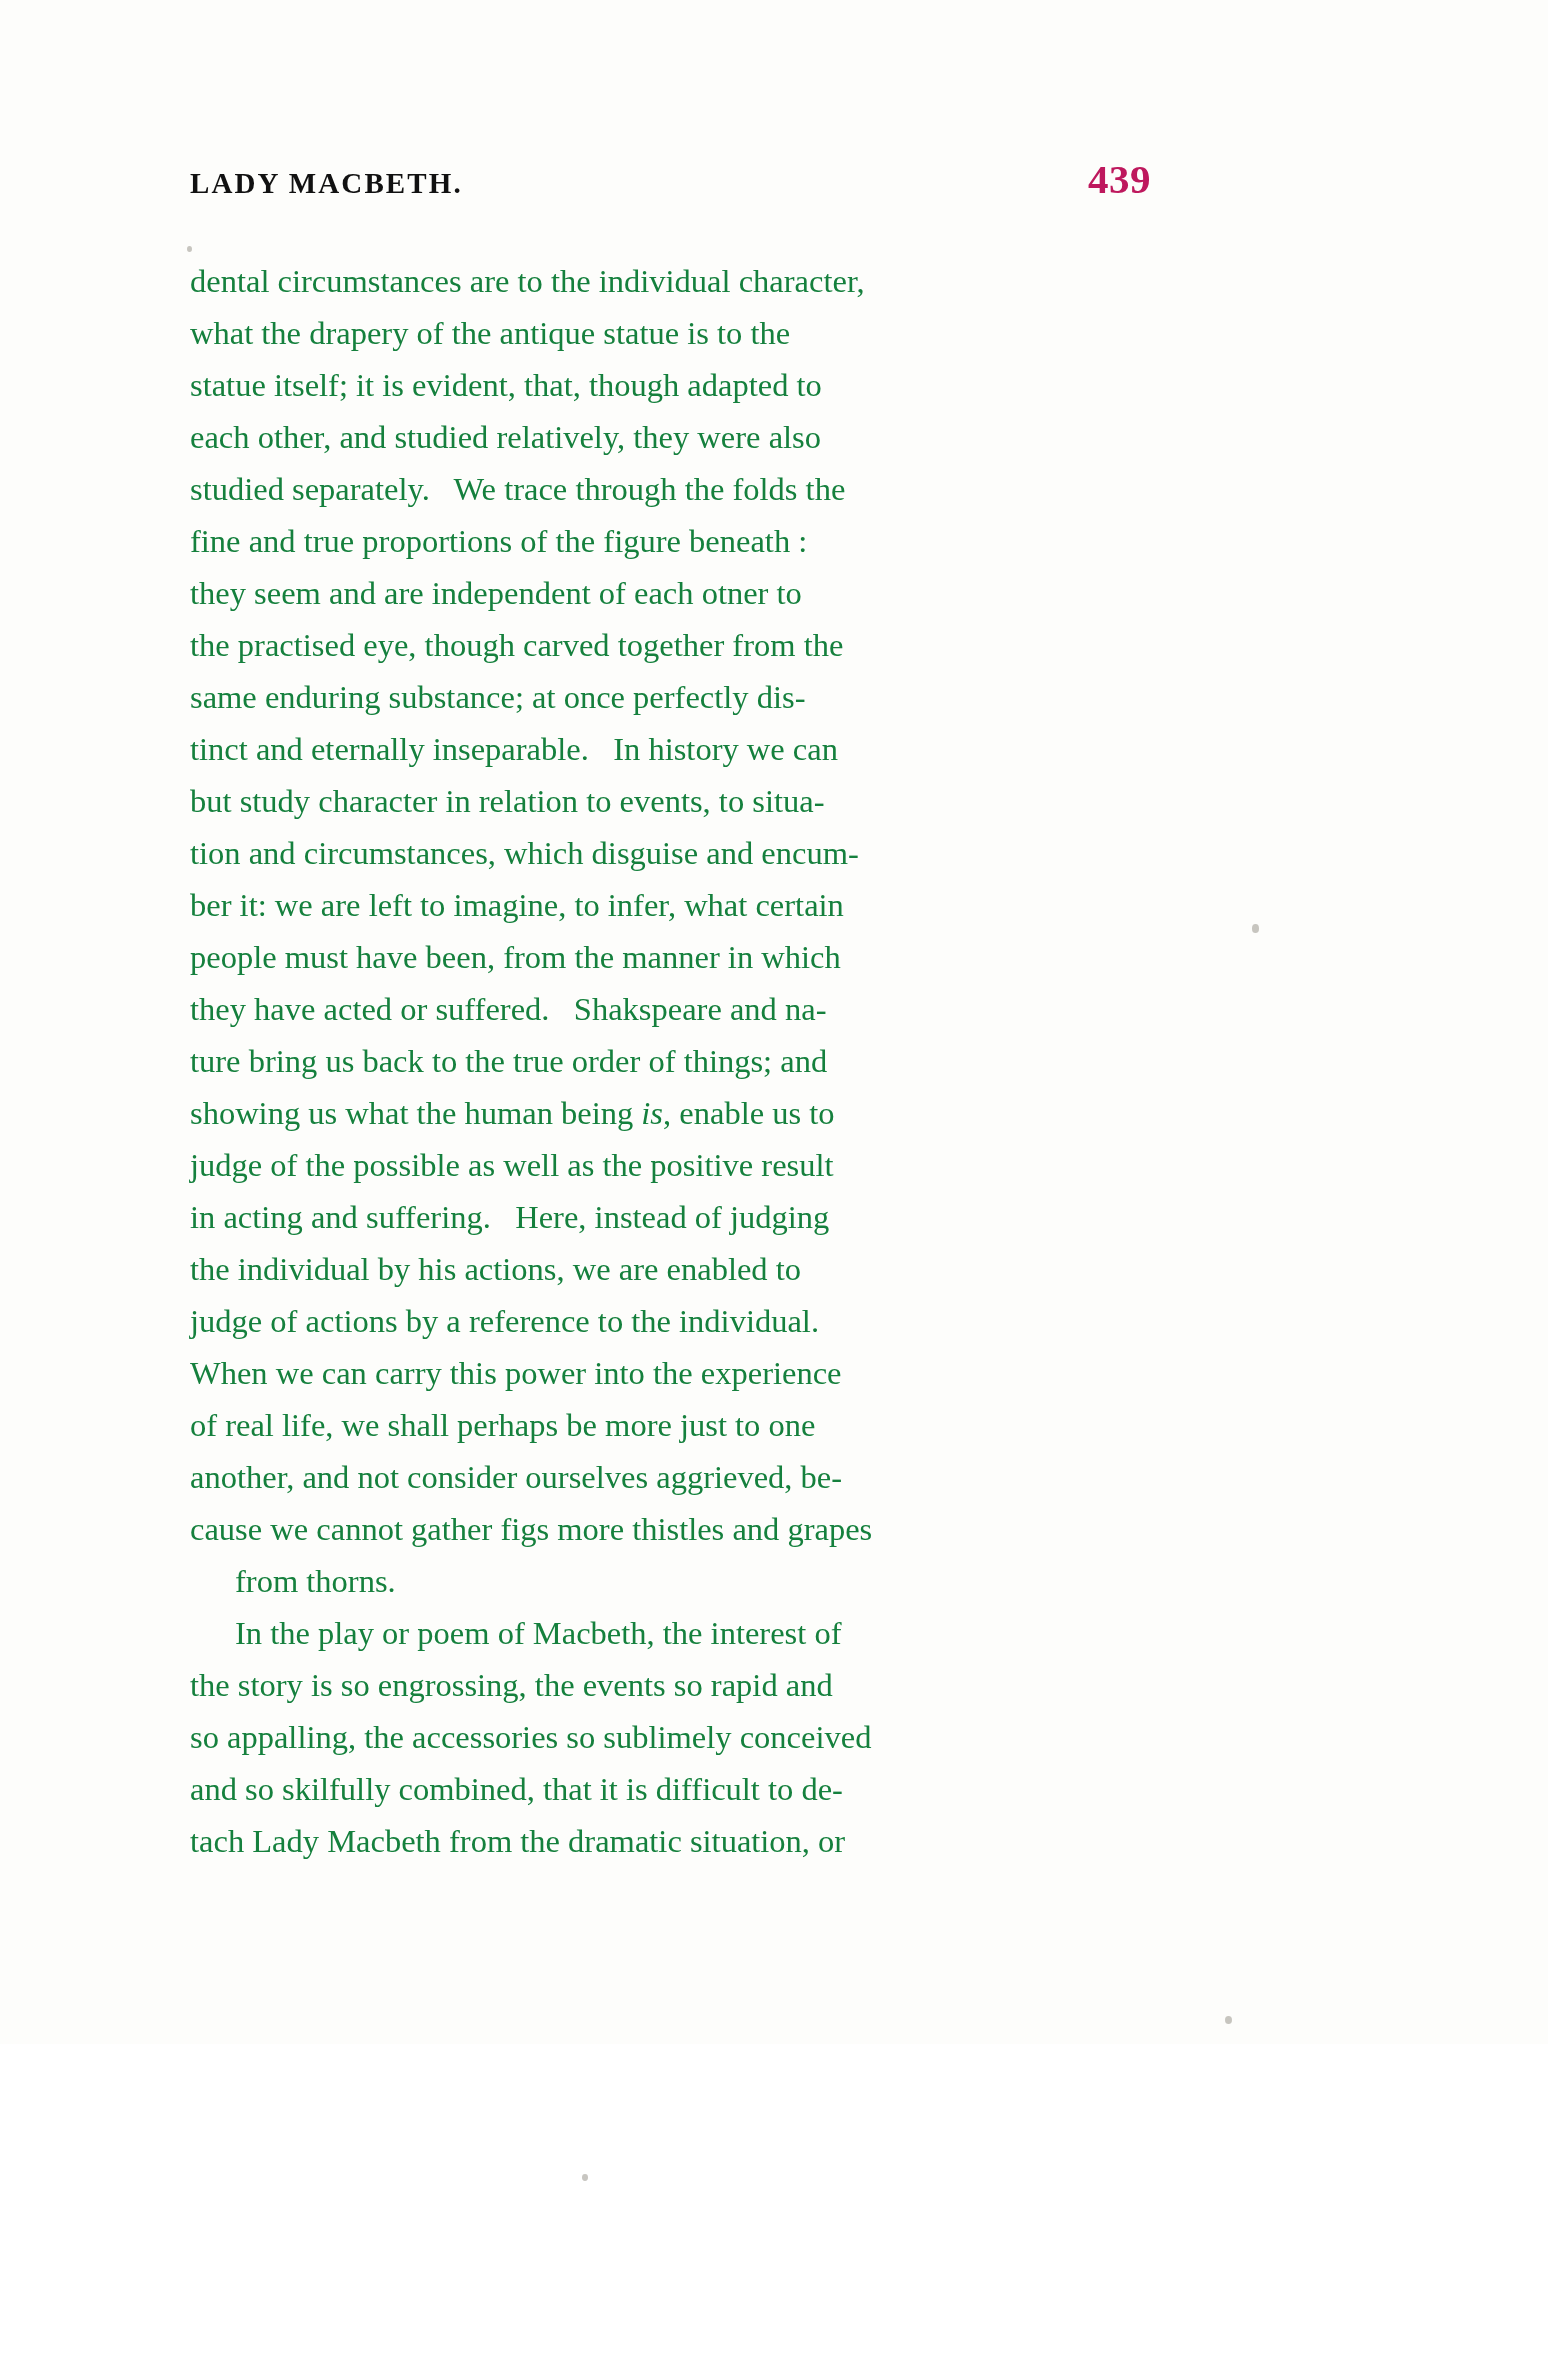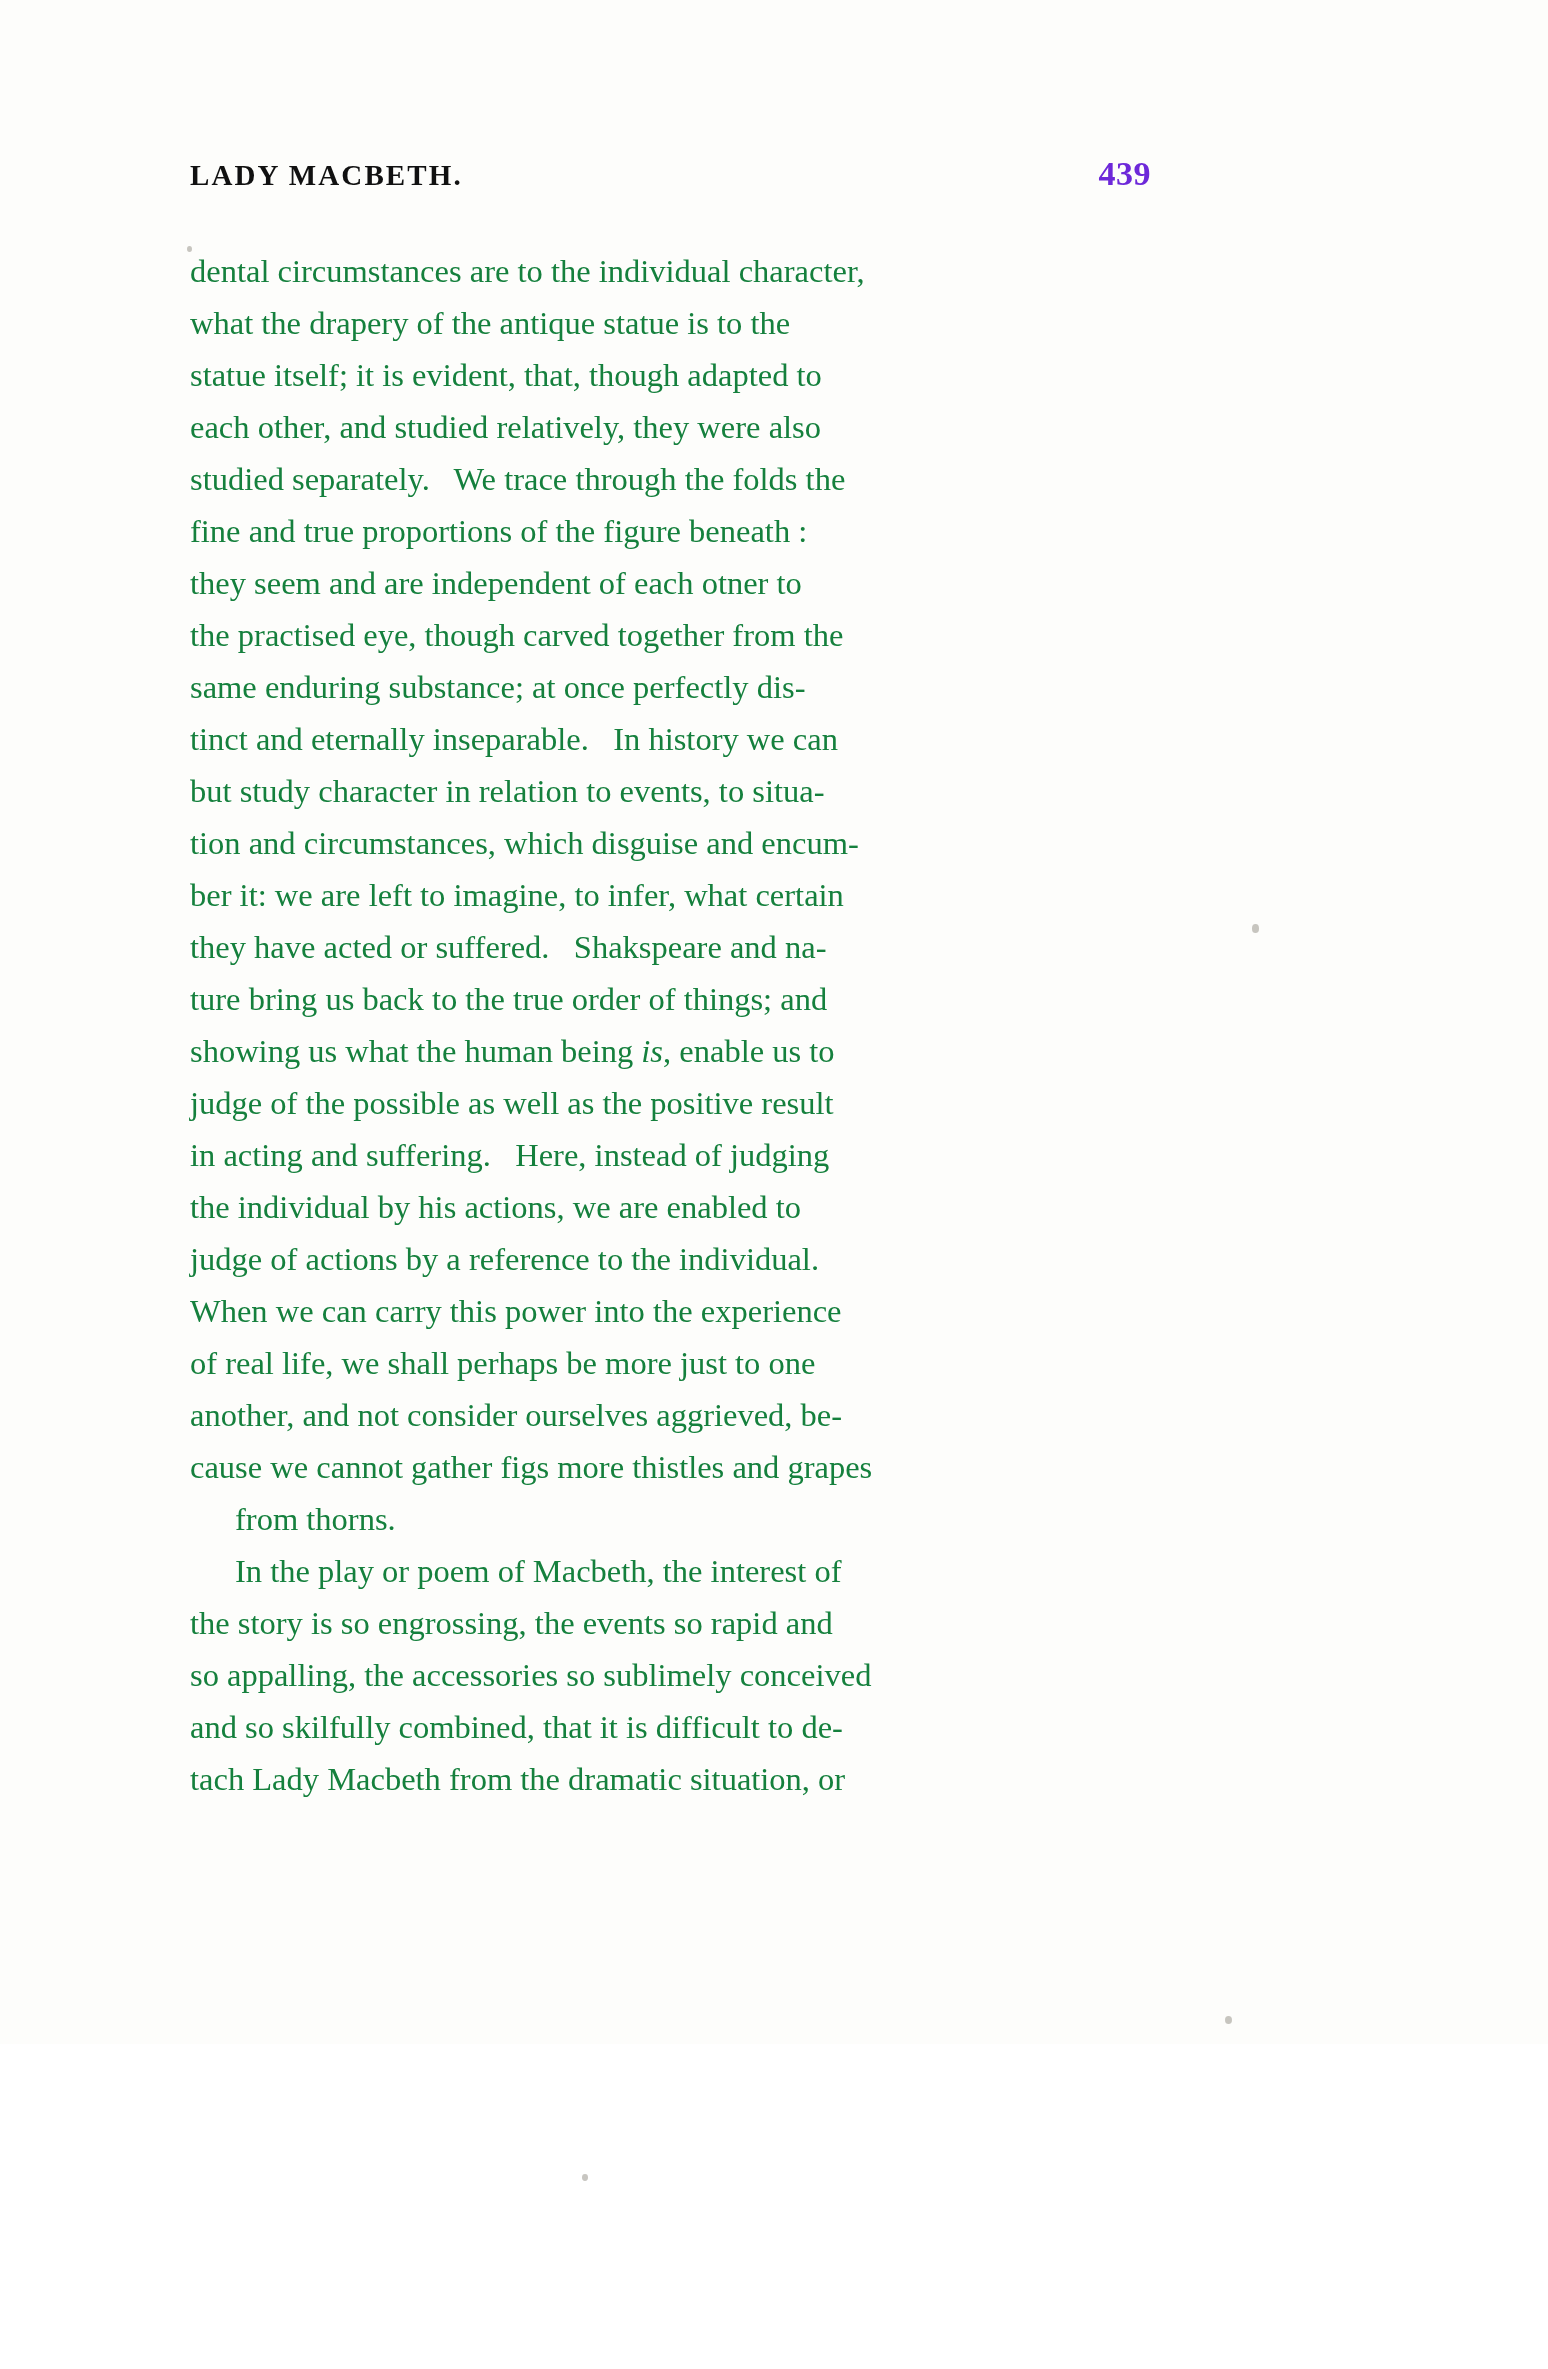"439" .folio { color: #6d28d9 -> #be185d; font-size: 34px -> 41px }
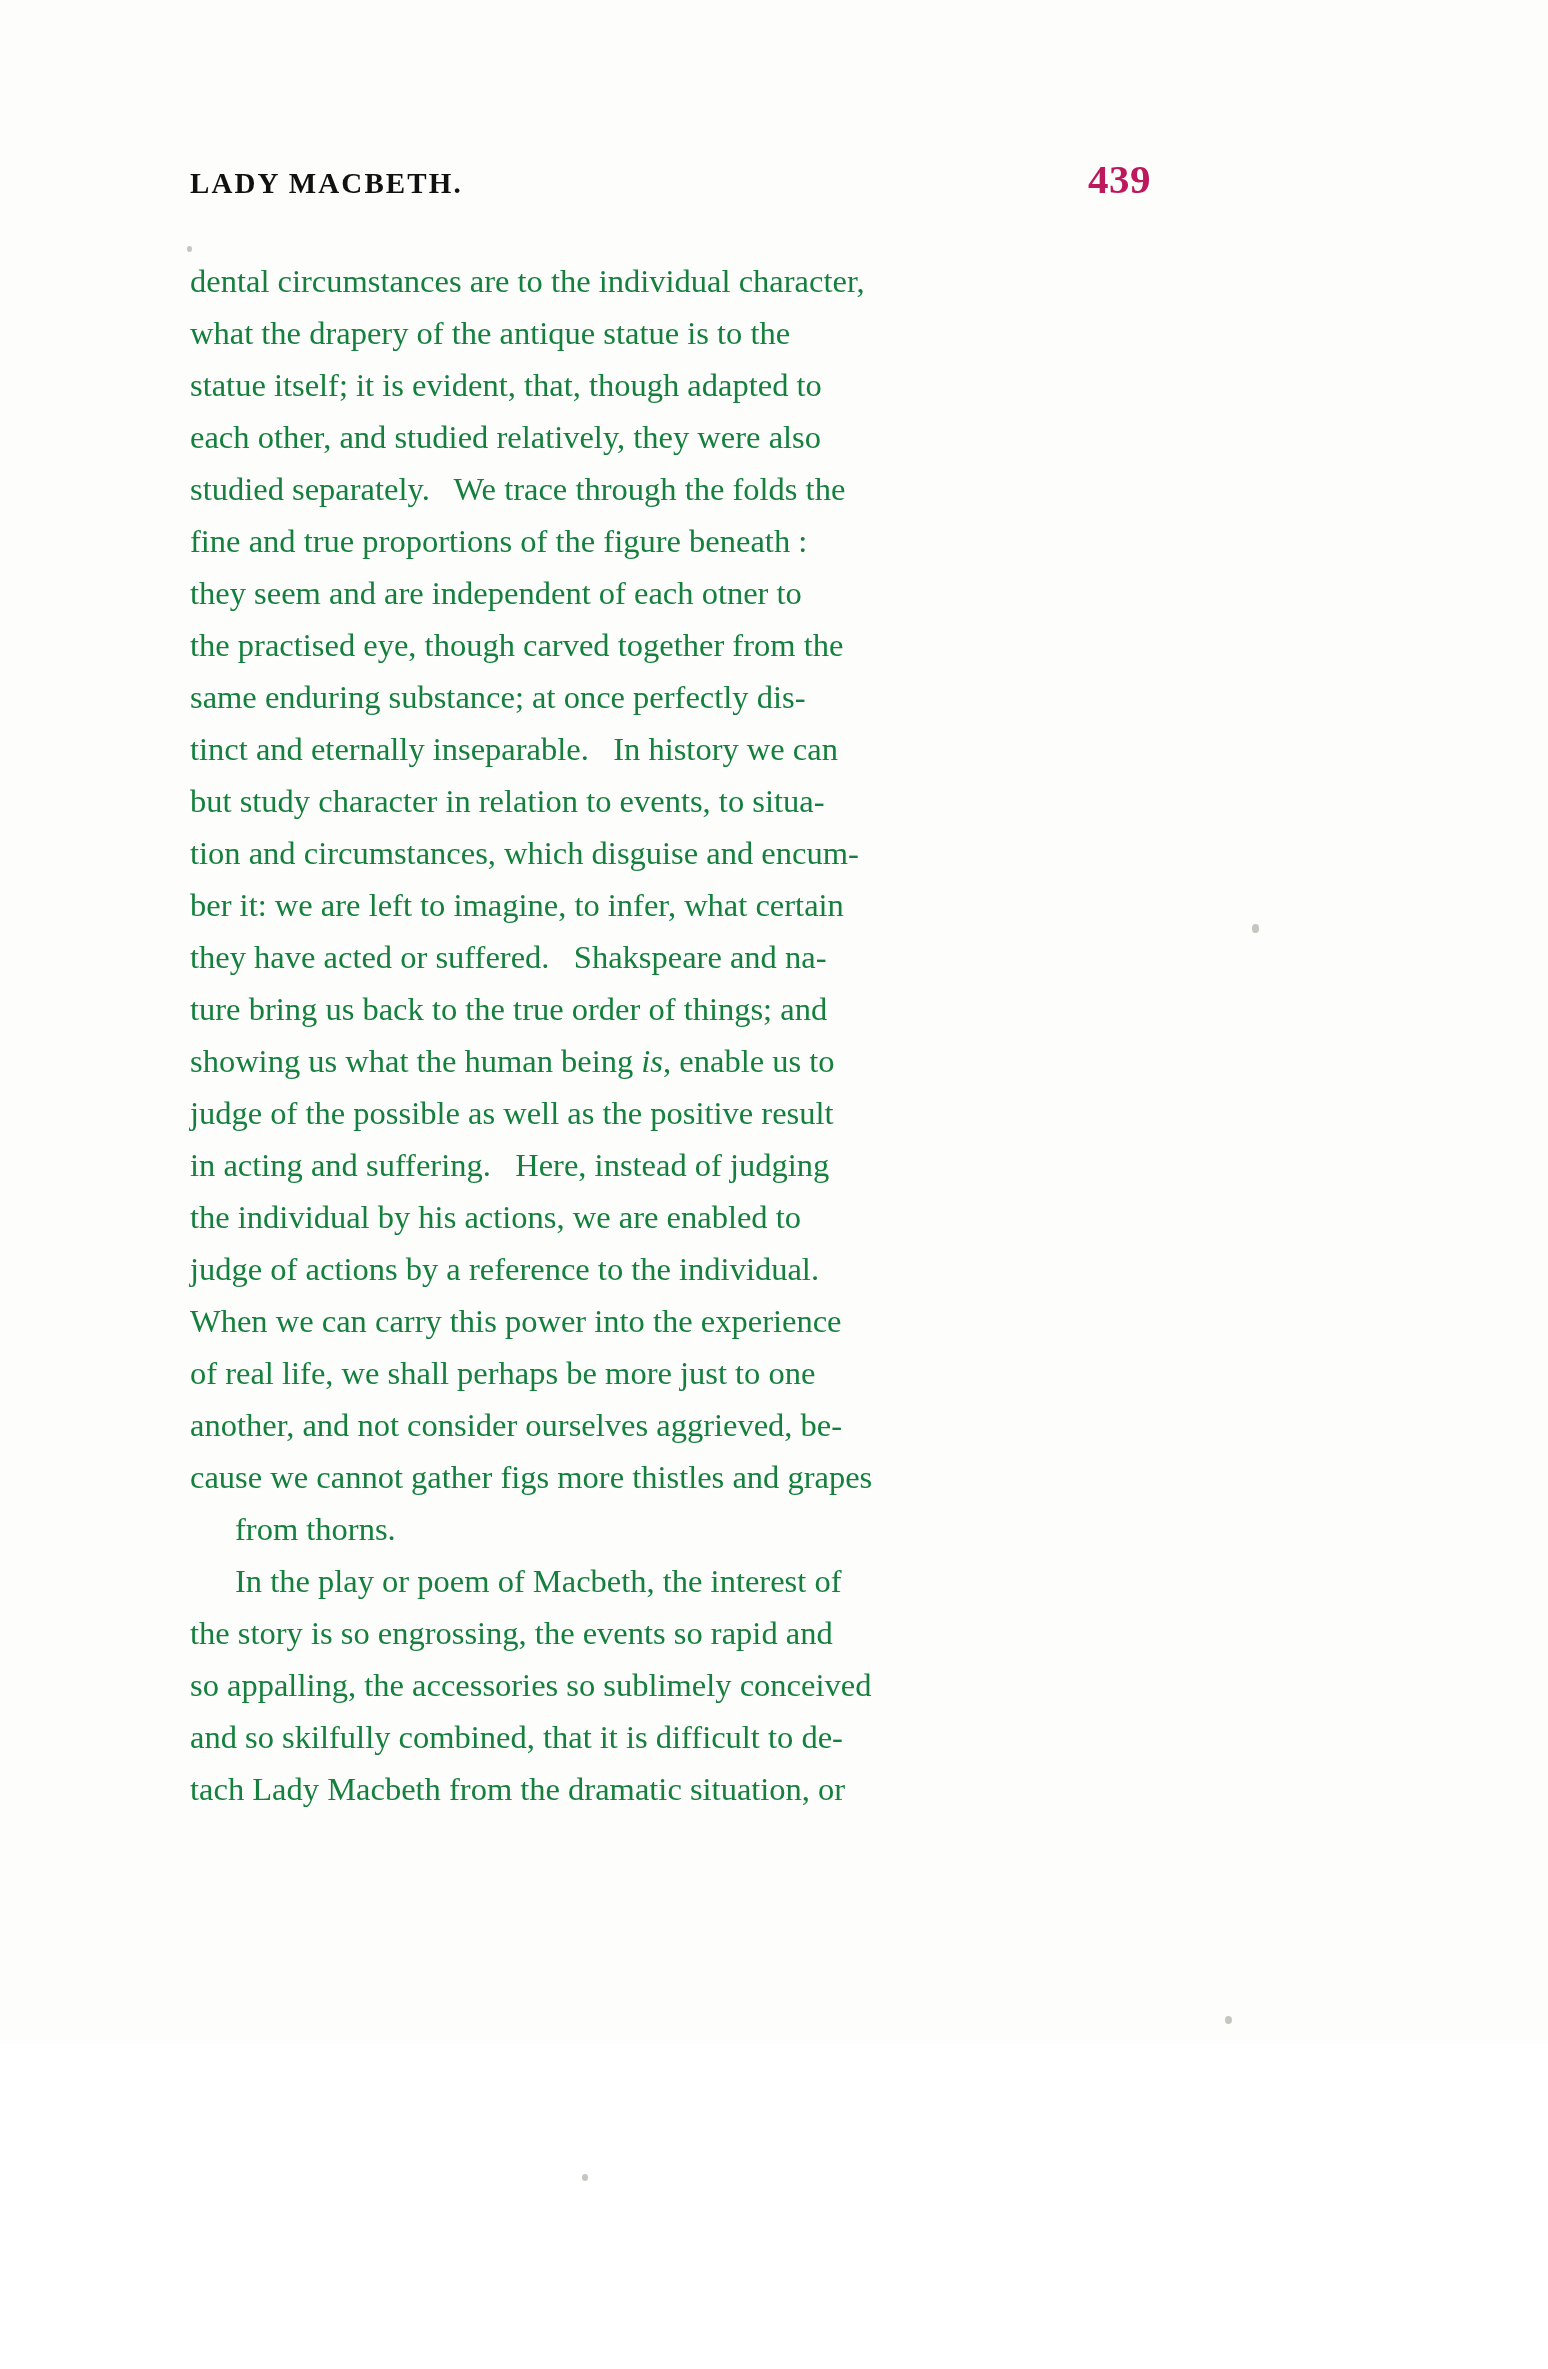"people must have been, from" span.jline { html: none -> <span> <span>people must have been, from the manner in which</span> </span> }
